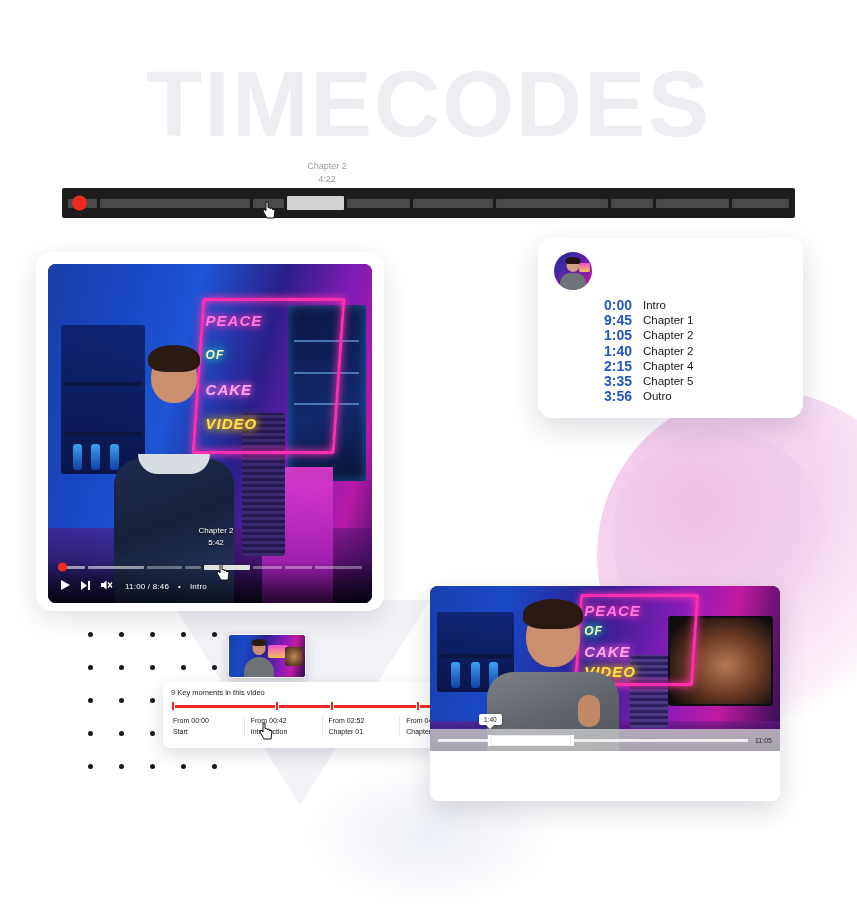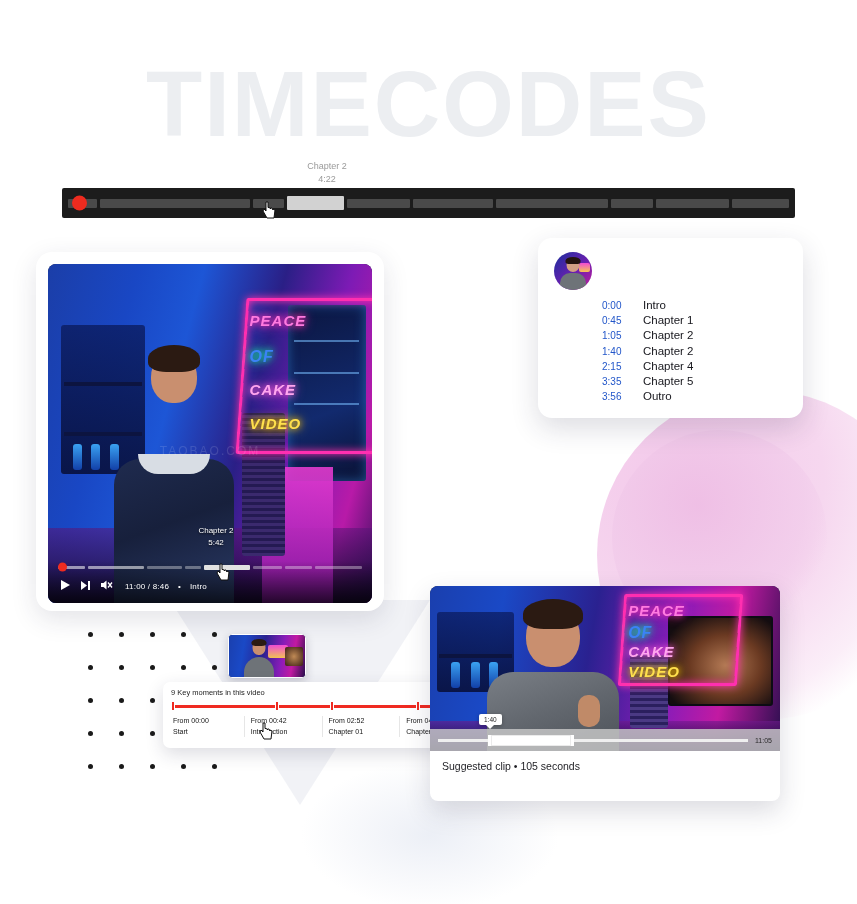"0:00" .chapter-time { font-size: 10px -> 14px; font-weight: 400 -> 700; text-align: none -> right }
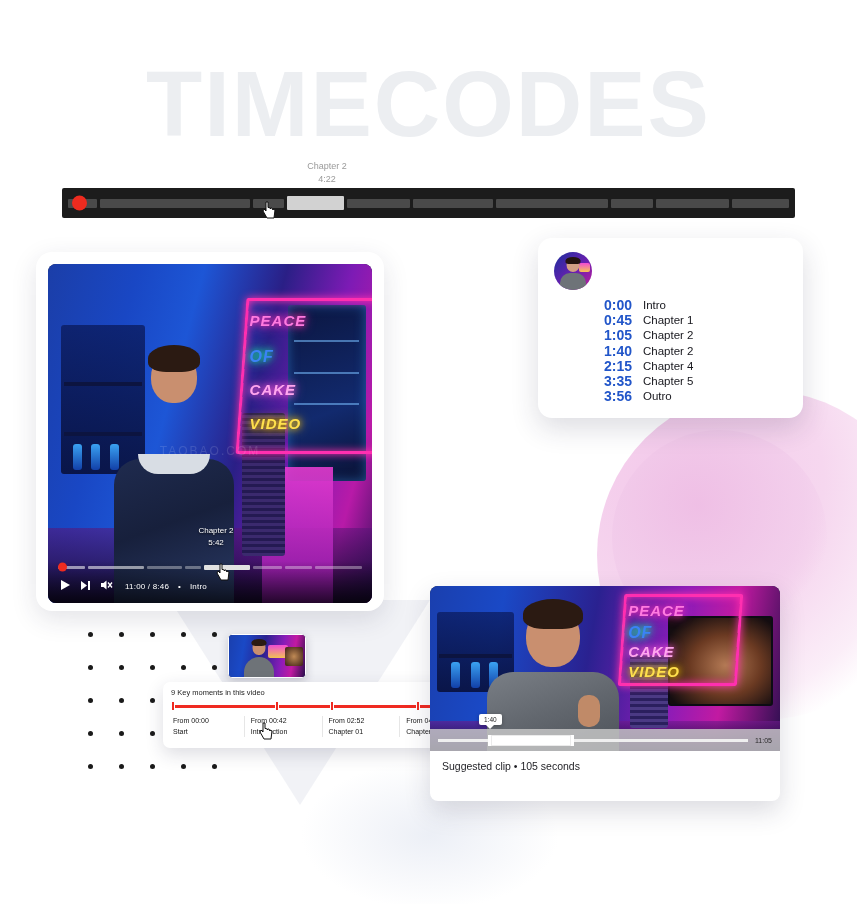"PEACE" .neon-sign { margin-left: 44px -> none }
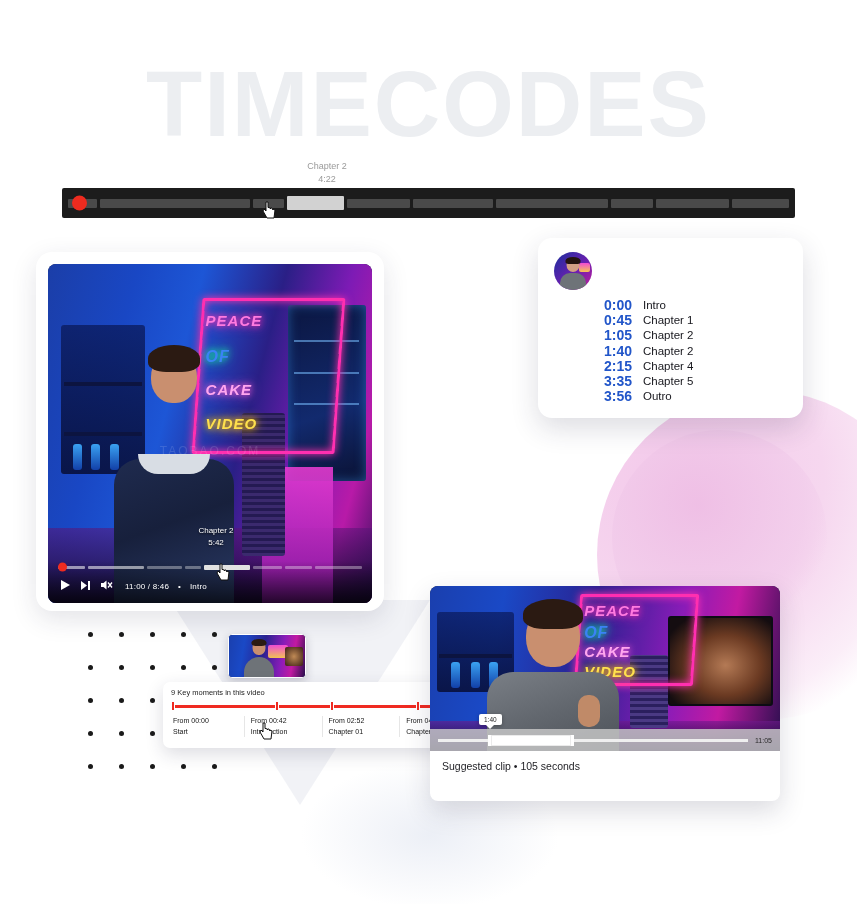"0:45" span.chapter-time { text: 0:45 -> 9:45 }
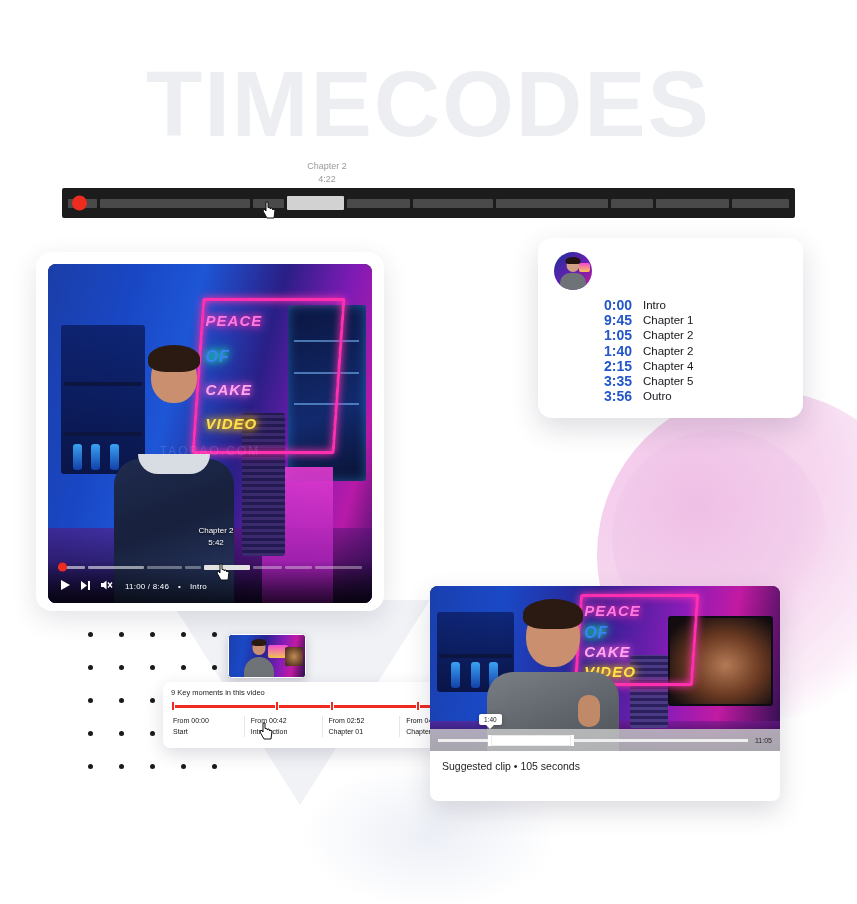"OF" .neon-2 { color: #3b82f6 -> #fef9c3; font-size: 16px -> 12px }
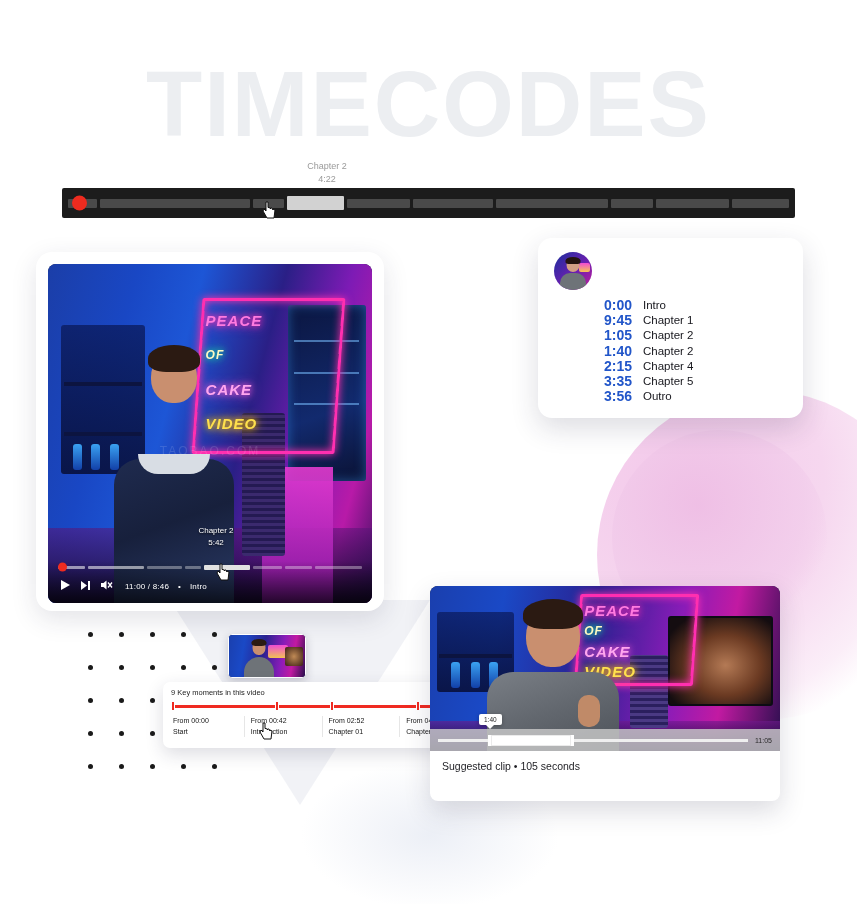"TAOBAO.COM" div.watermark { html: <div>TAOBAO.COM</div> -> none }
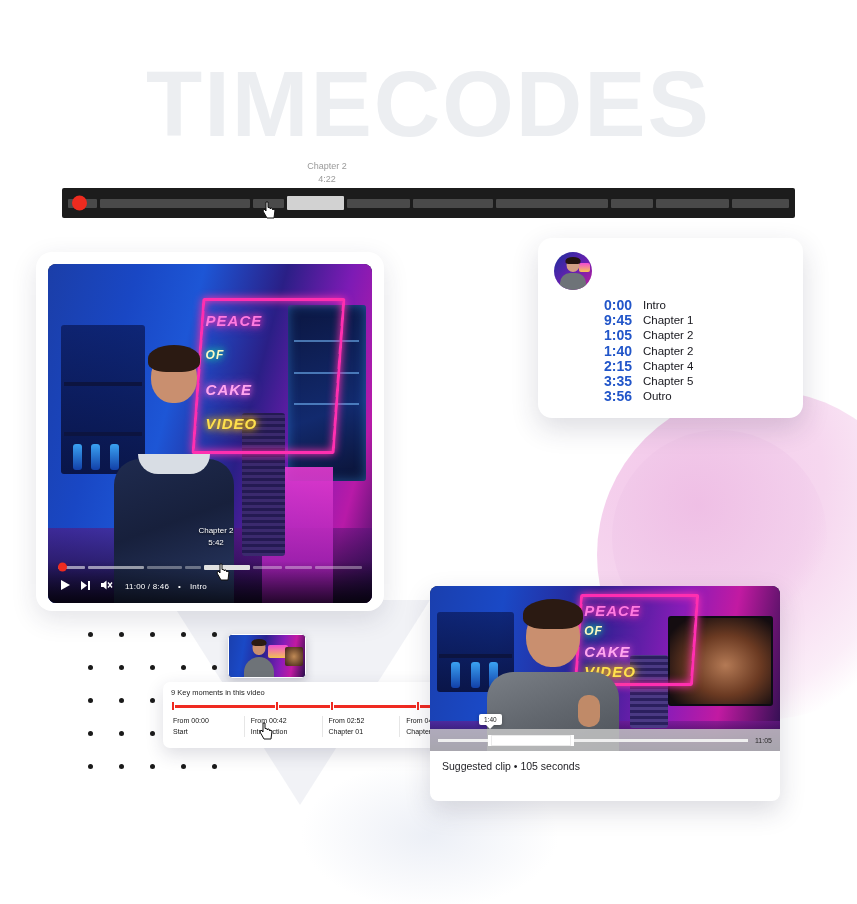"Suggested clip • 105 seconds" div { html: <div>Suggested clip • 105 seconds</div> -> none }
